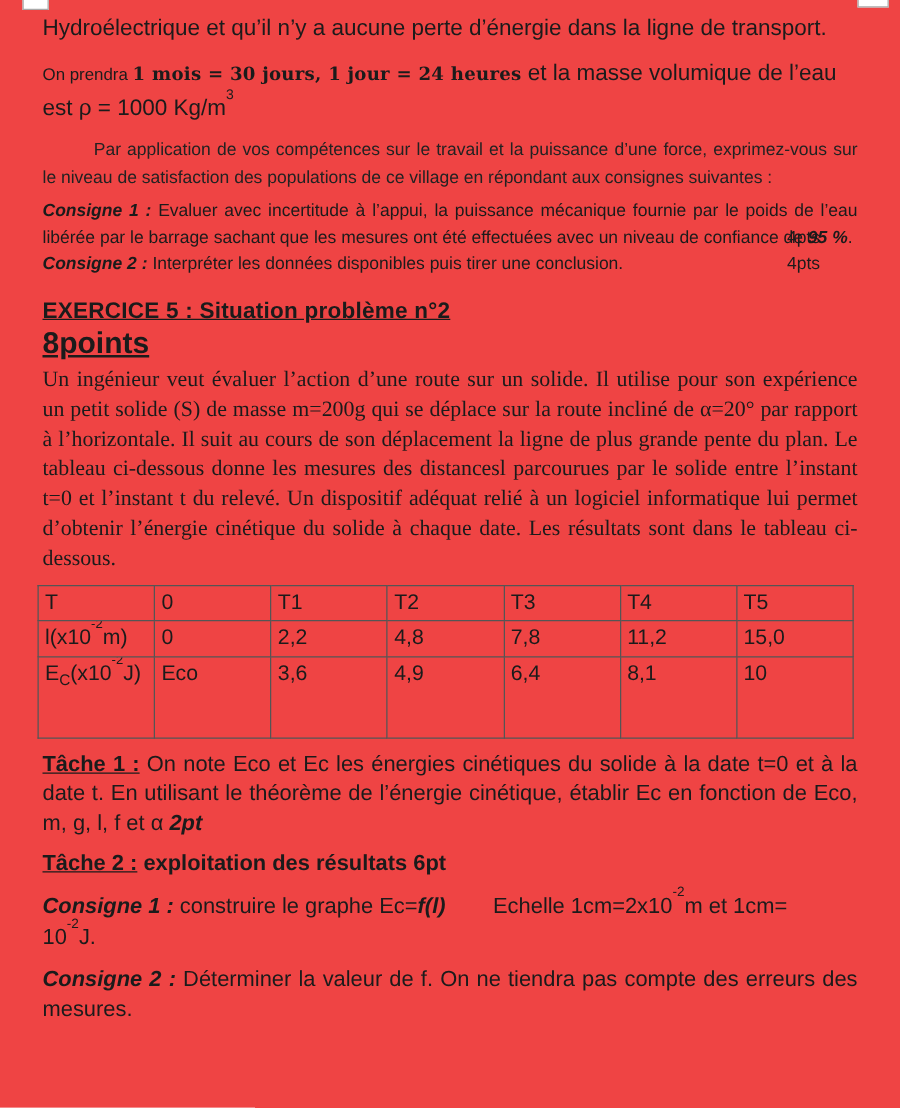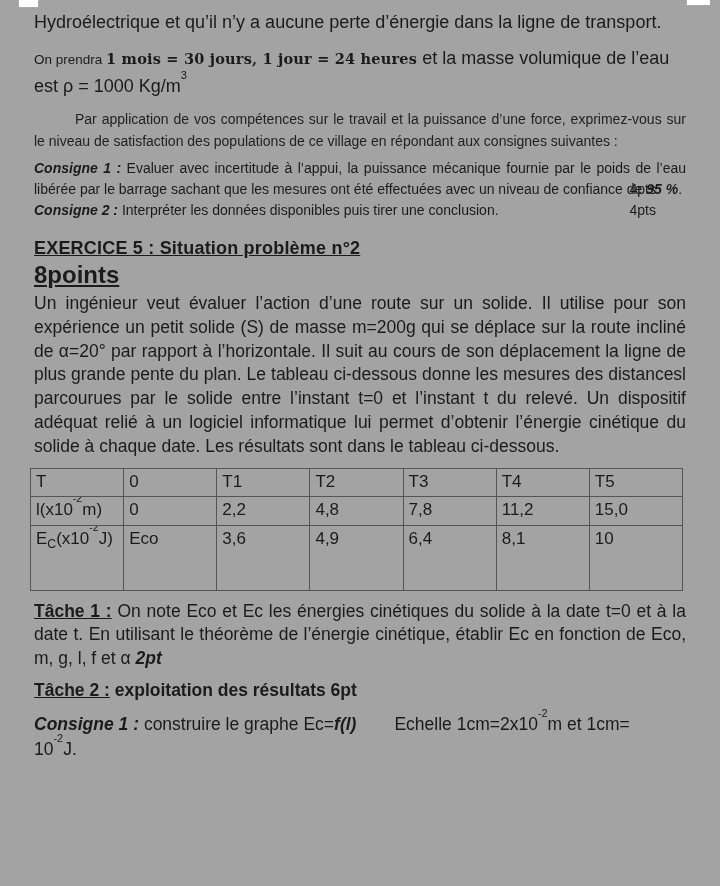"Hydroélectrique et qu’il n’y a" .page { background: #a3a3a3 -> #ef4444 }
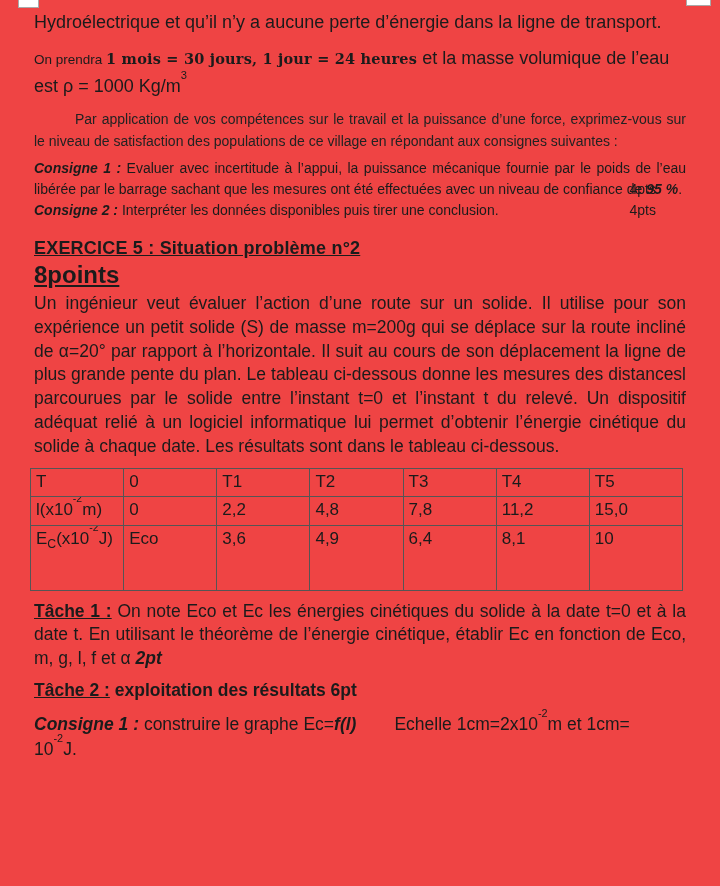"Un ingénieur veut évaluer l’action" .para-md { font-family: none -> Liberation Serif, serif }
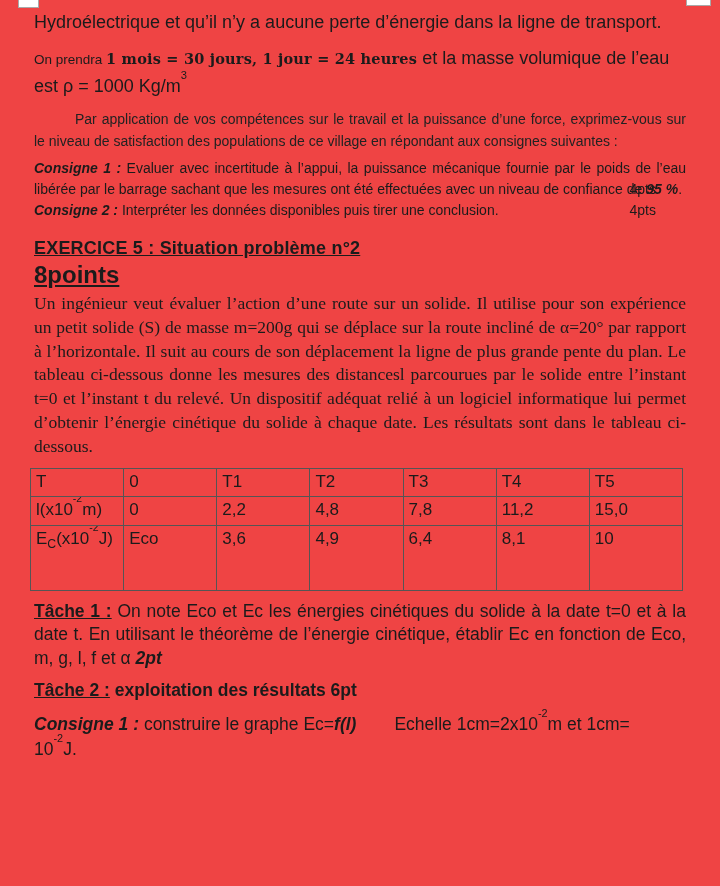"Consigne 2 : Déterminer la" p.cons-bot2 { html: none -> <p><span>Consigne 2 :</span><span> Déterminer la valeur de f. On ne tiendra pas compte des erreurs des mesures.</span></p> }
